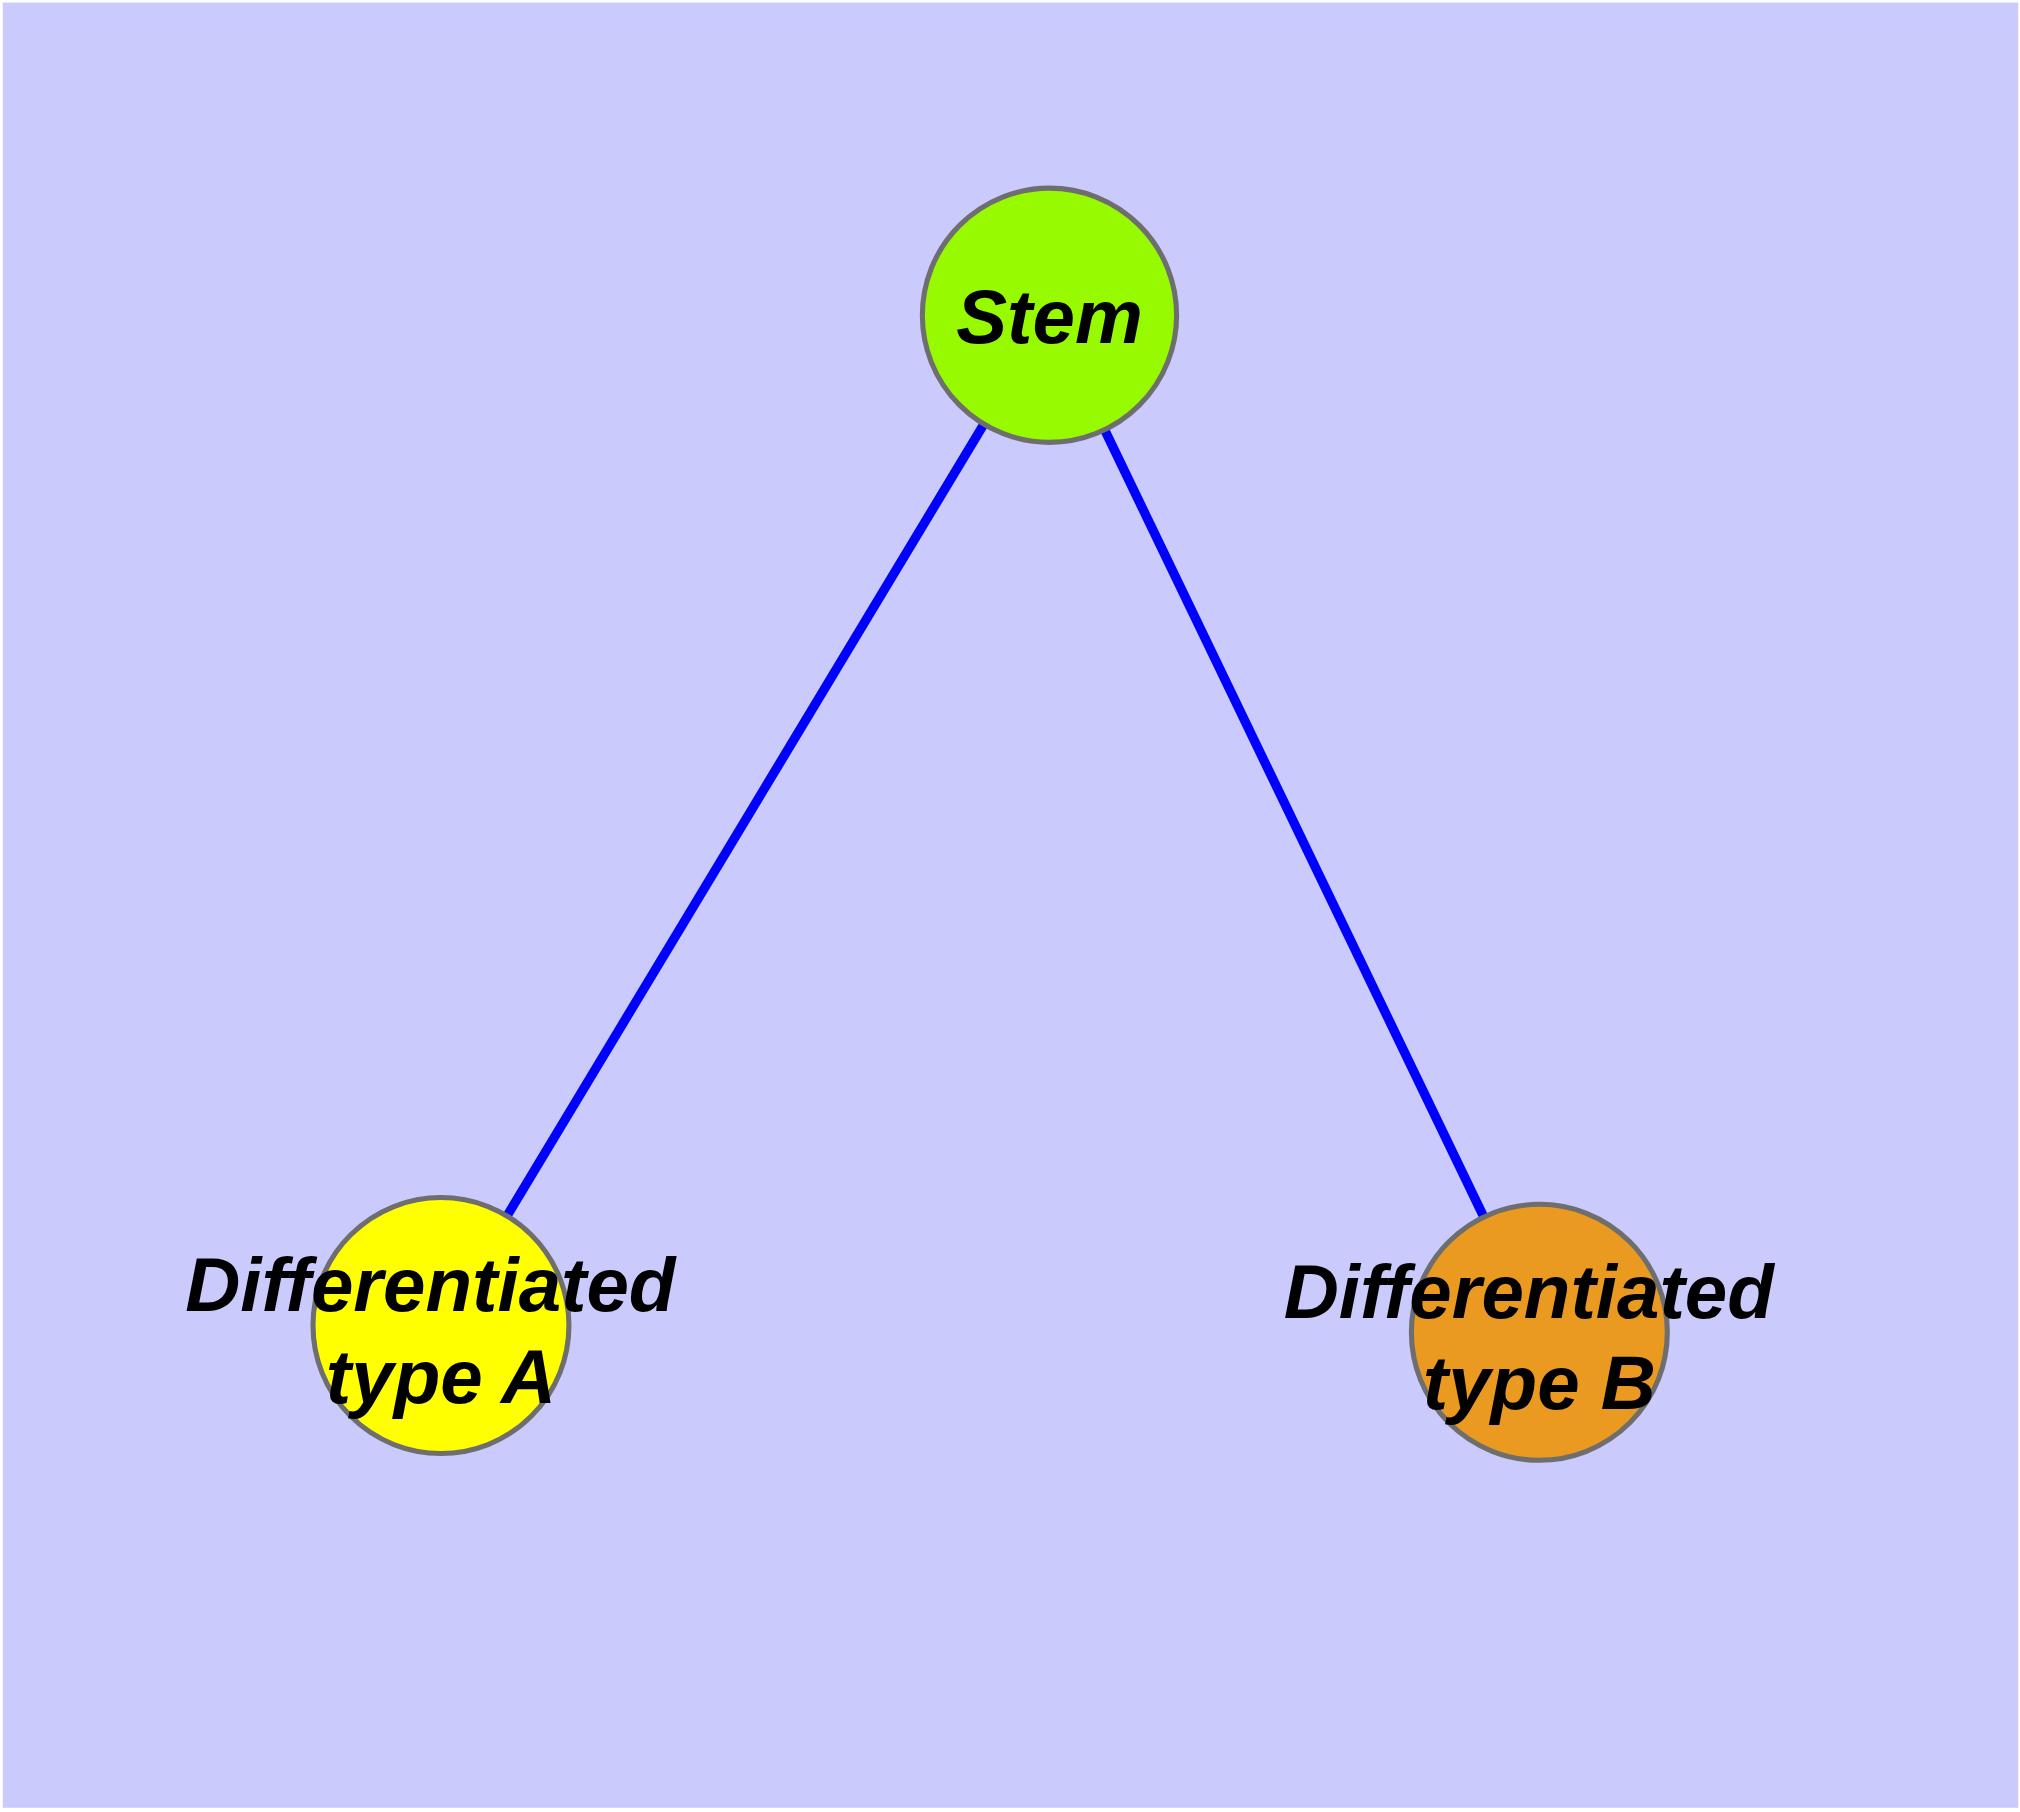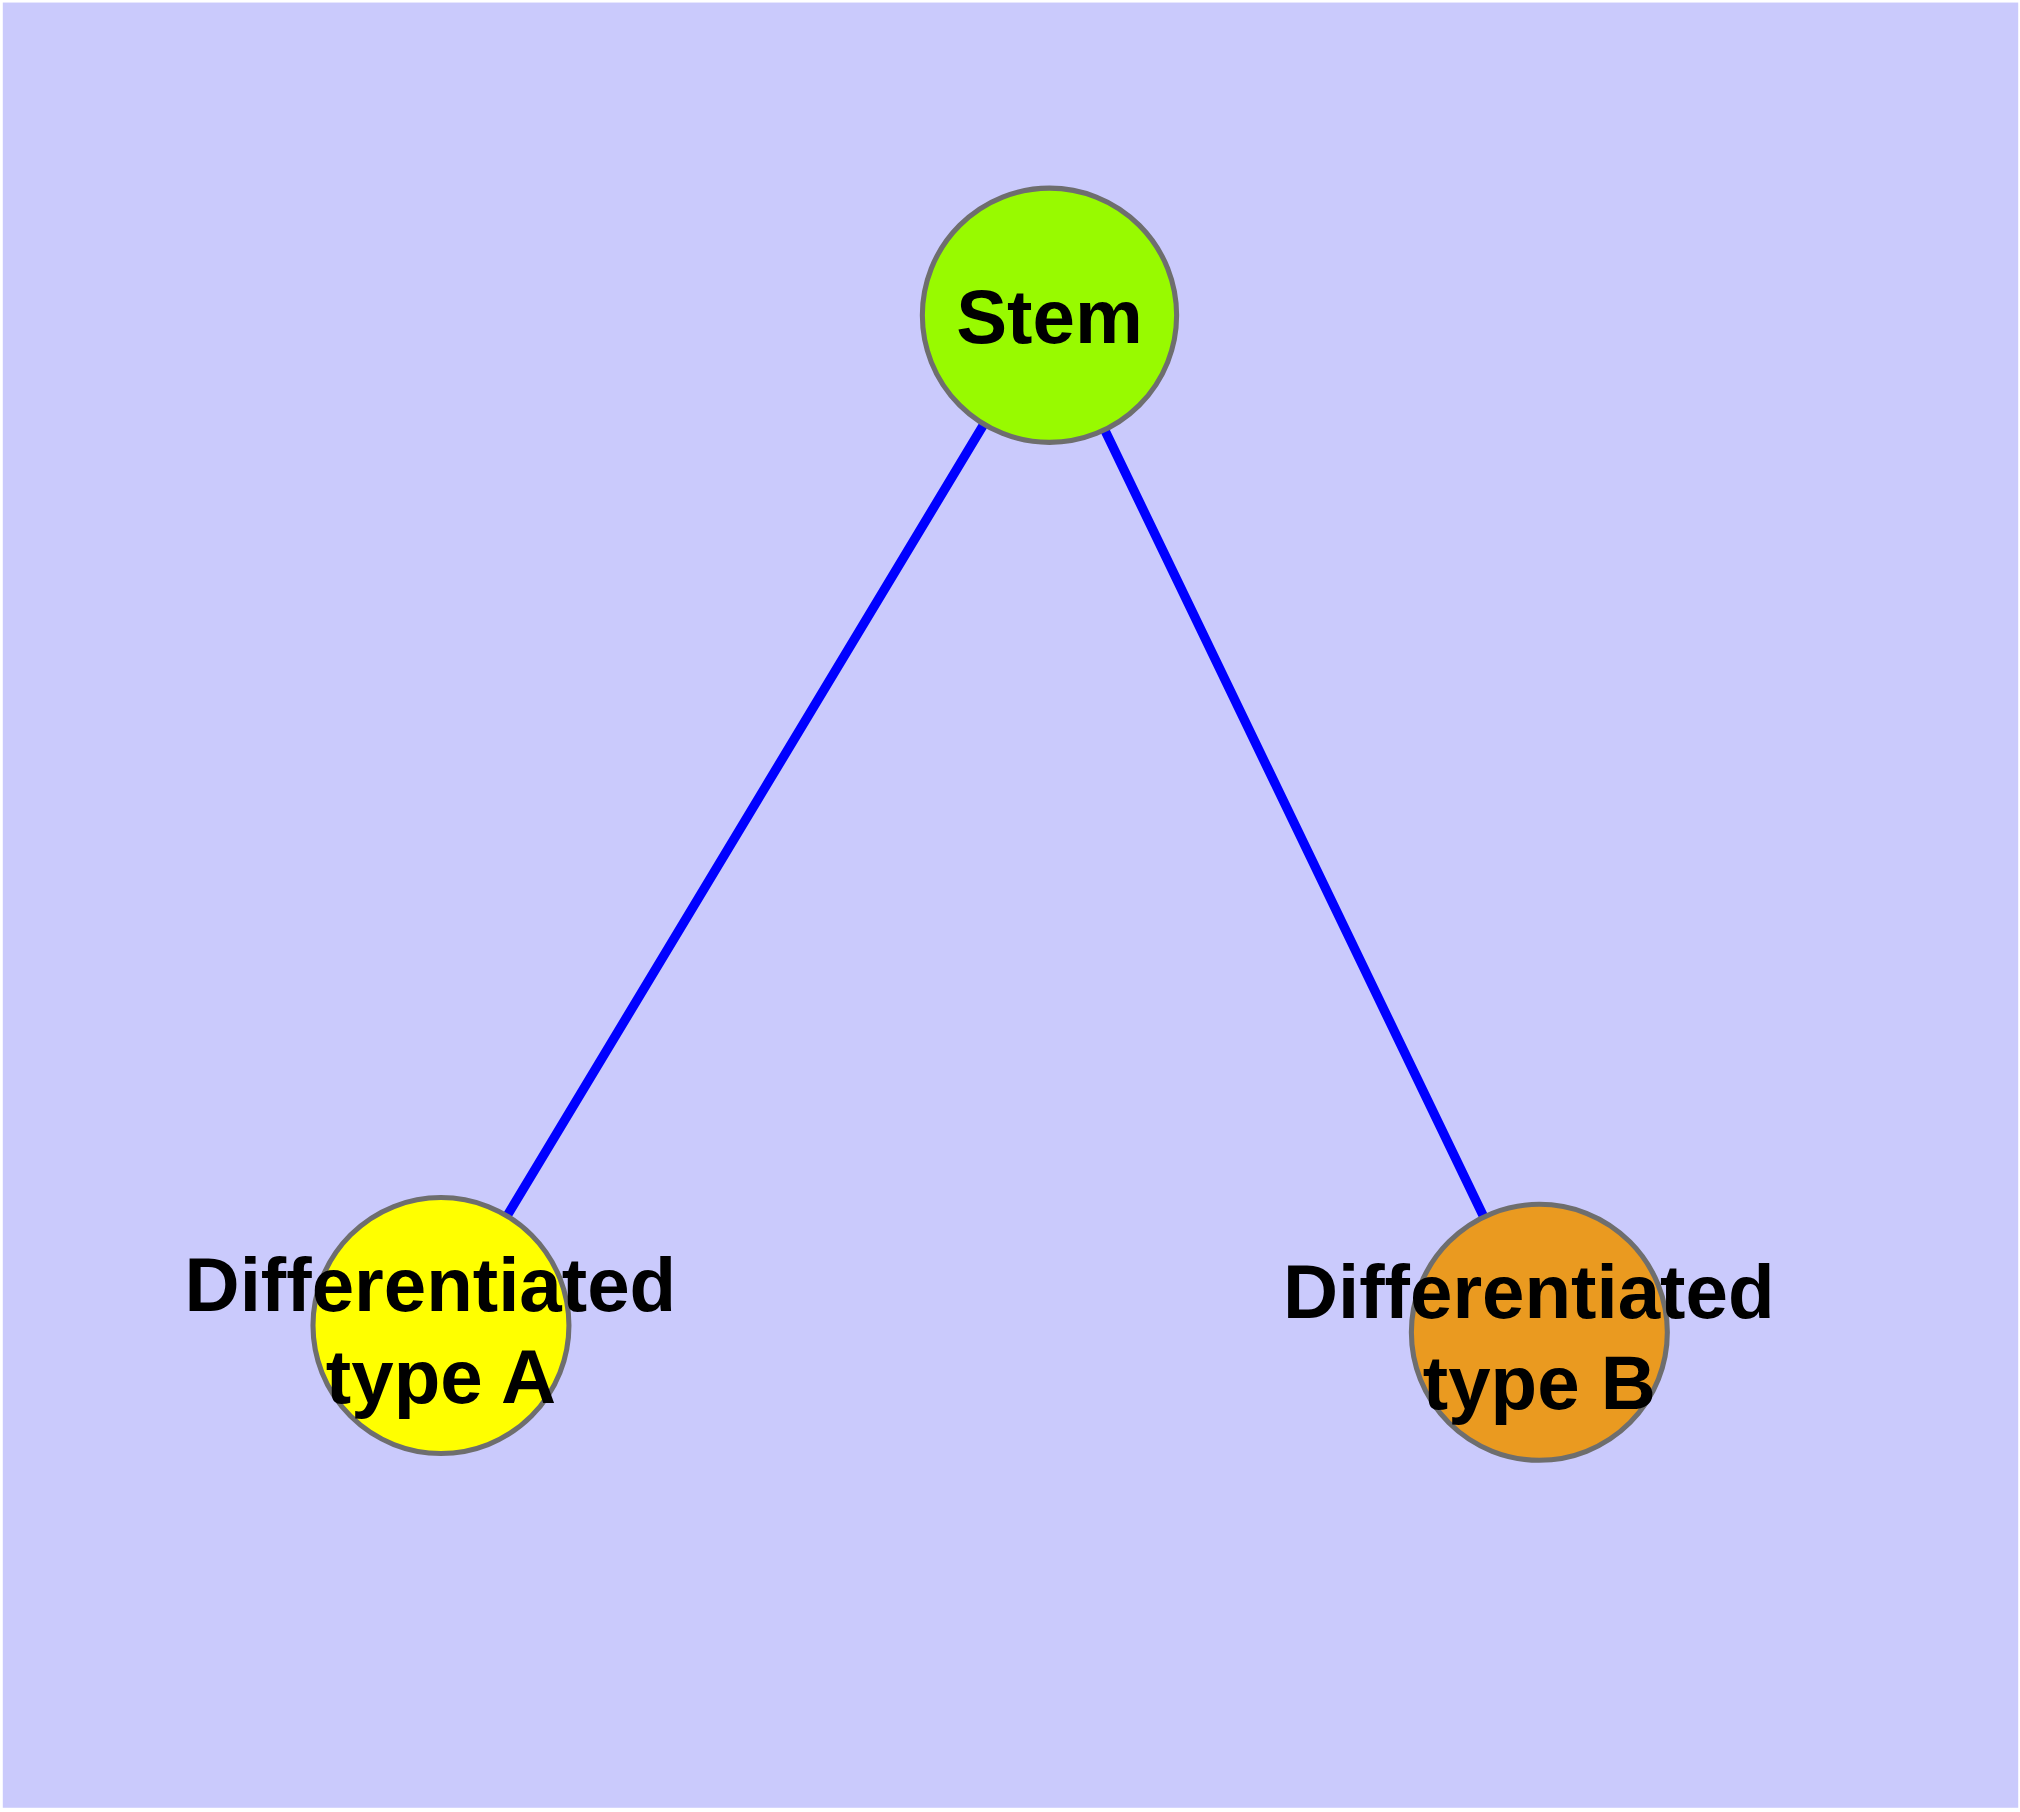"Stem" .canvas-wrap { font-style: none -> italic }
